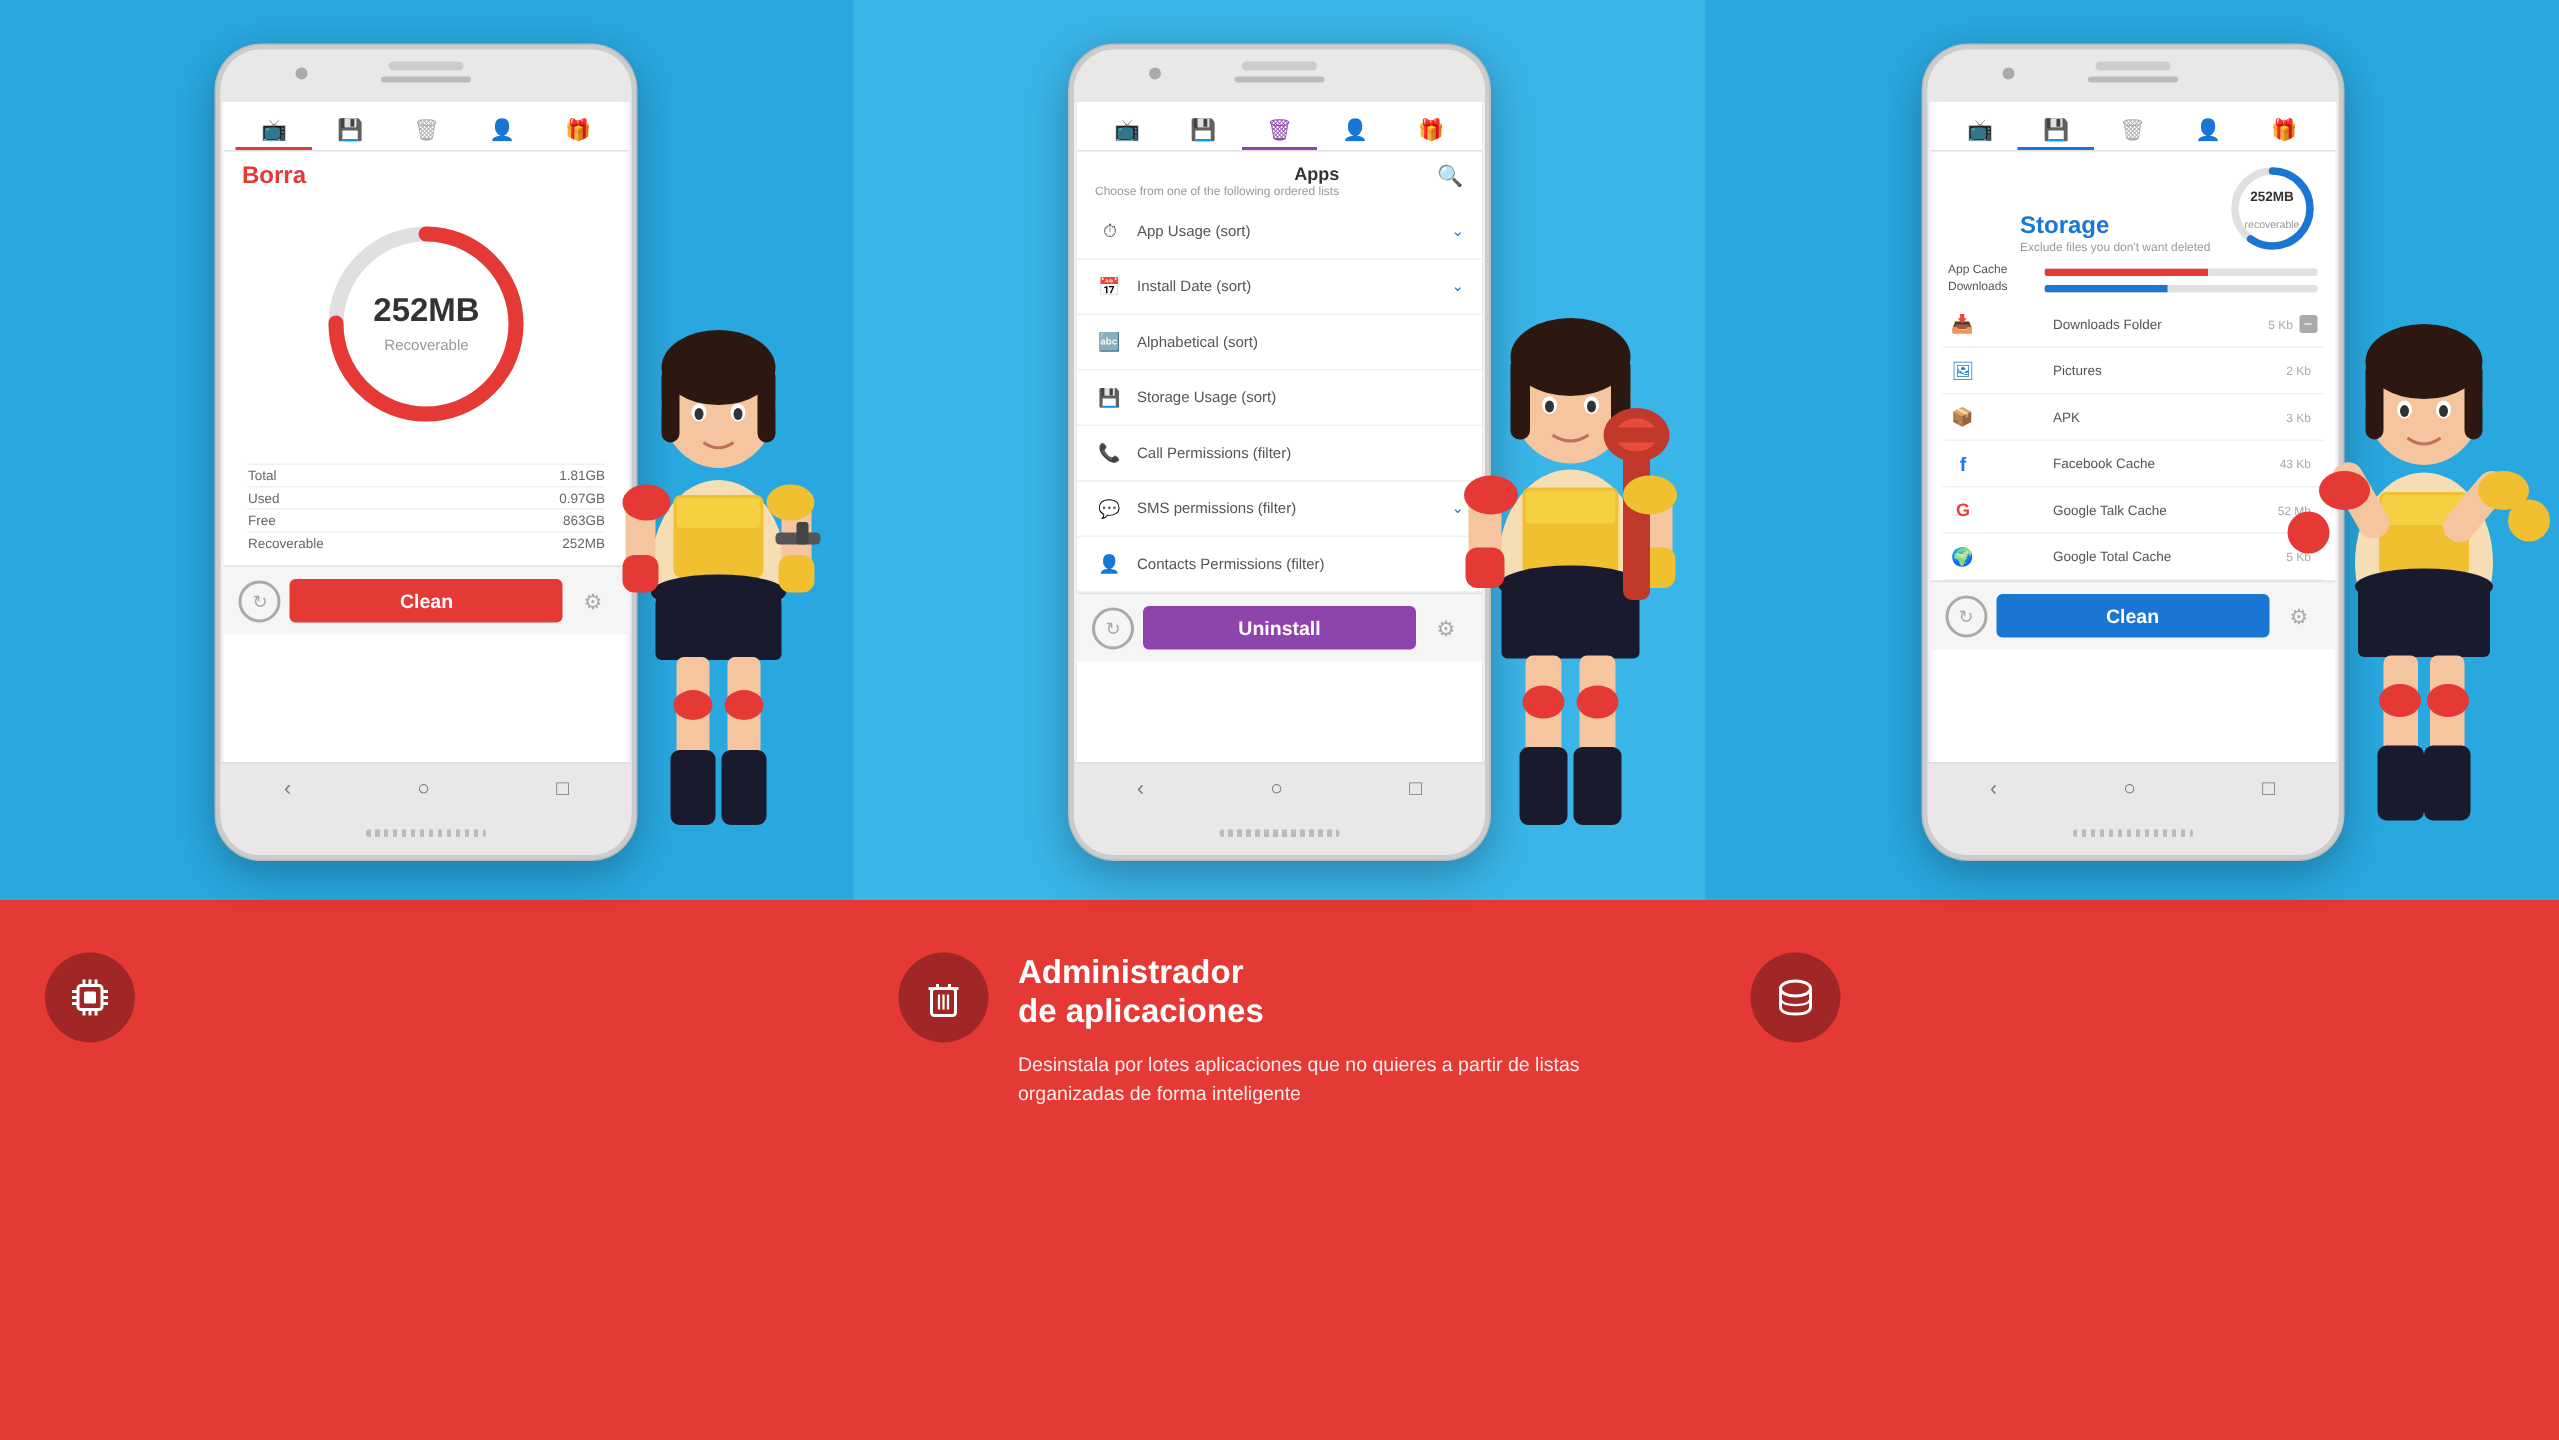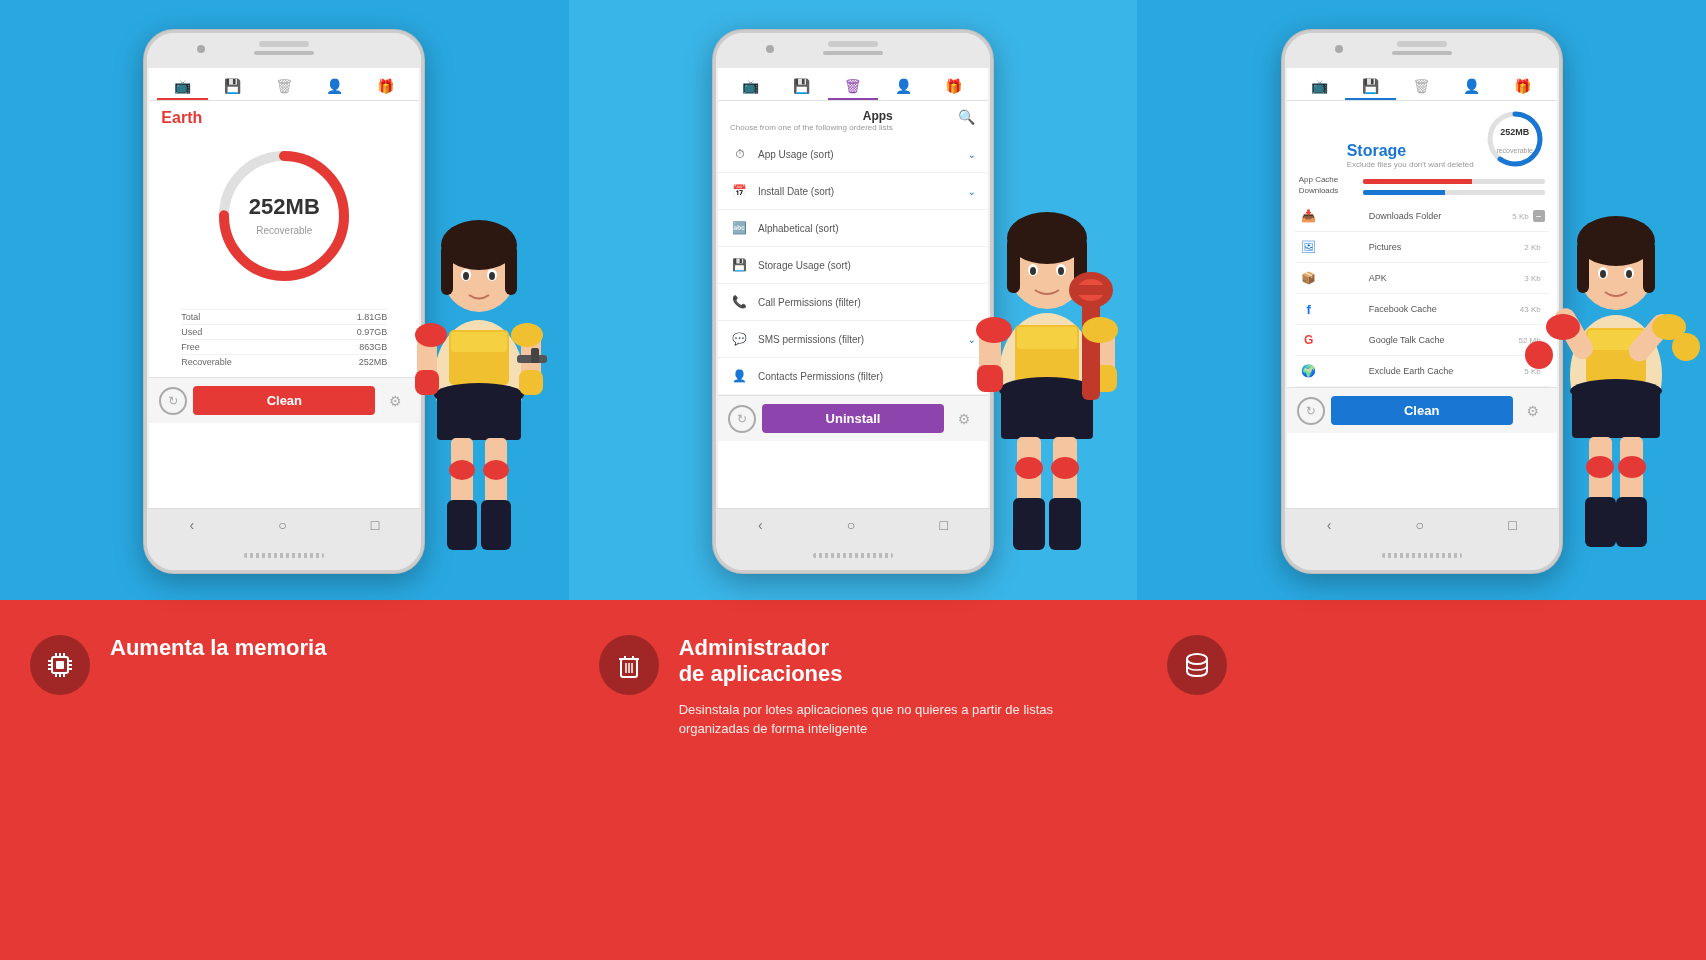"Earth" div.screen-title { text: Earth -> Borra }
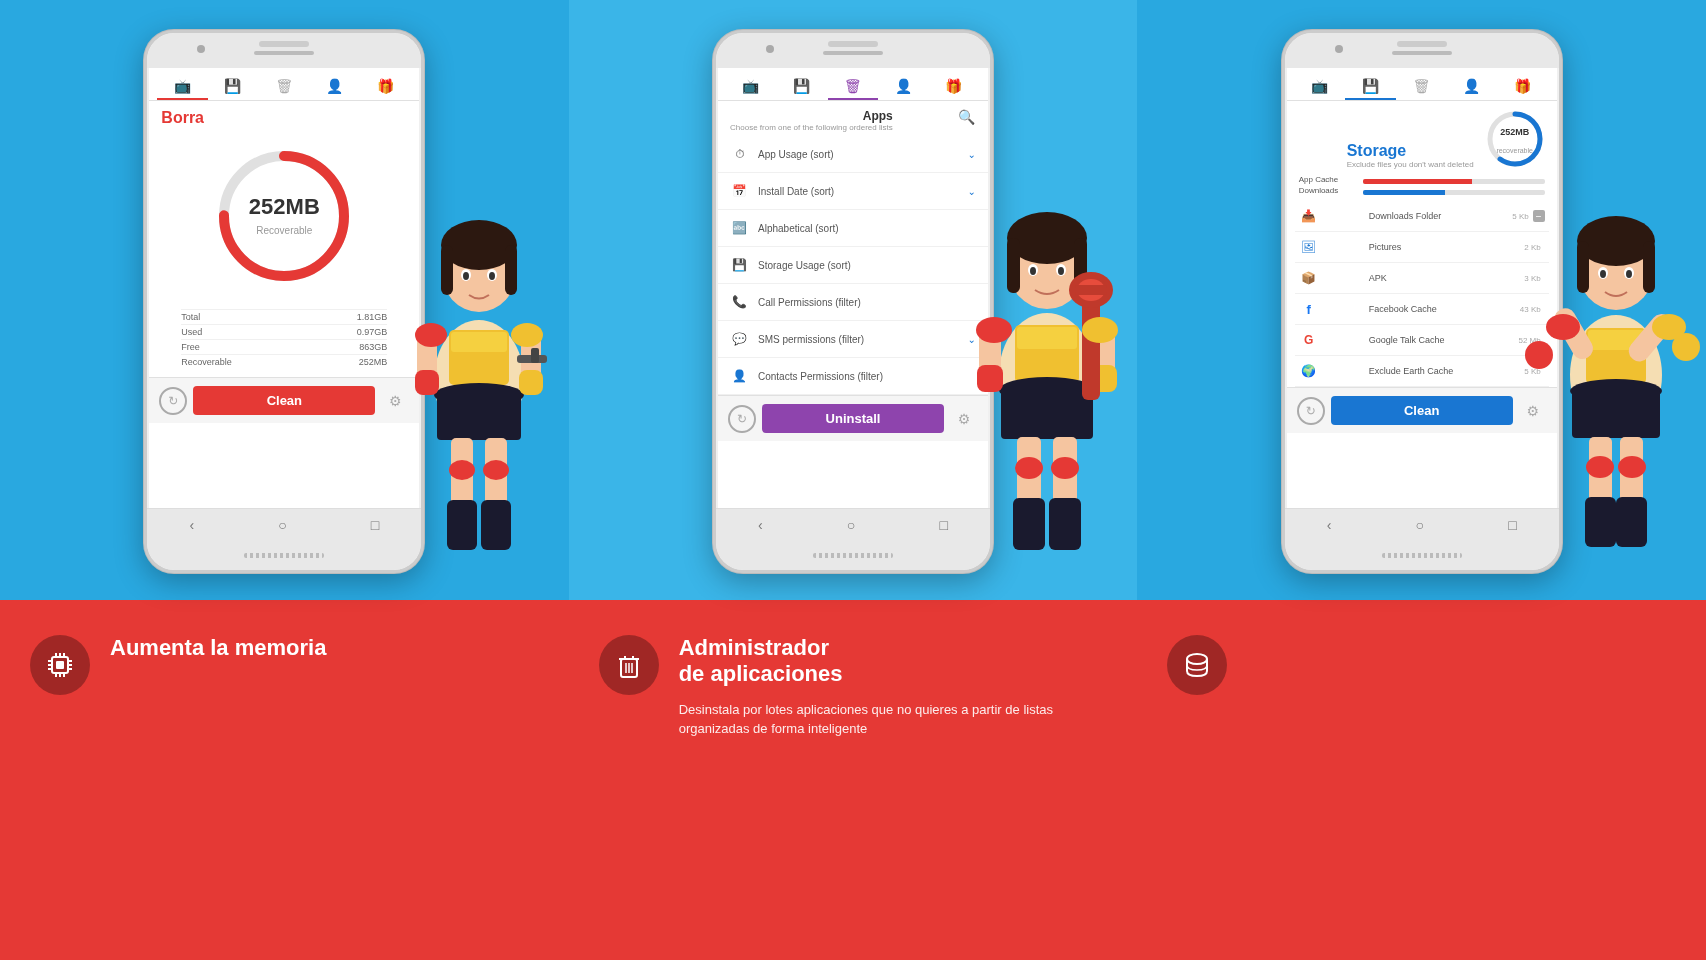"Total" .memory-stats { padding: 8px 32px -> 8px 16px }
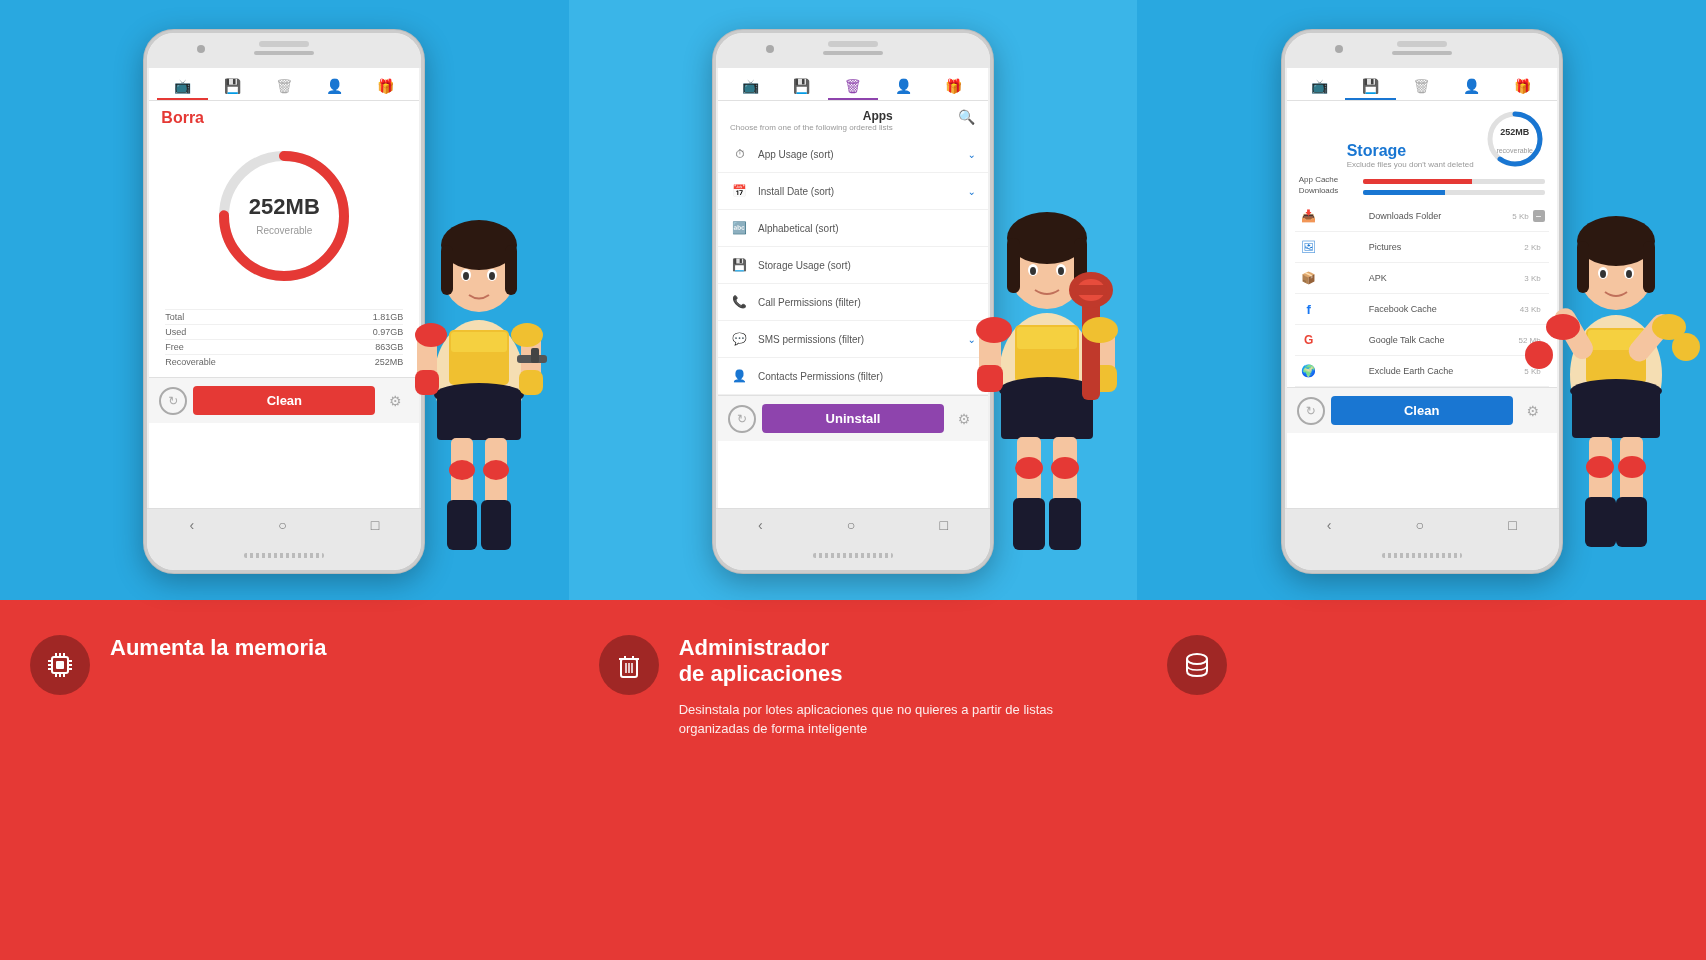"Exclude Earth Cache" div.storage-item-label { text: Exclude Earth -> Google Total }
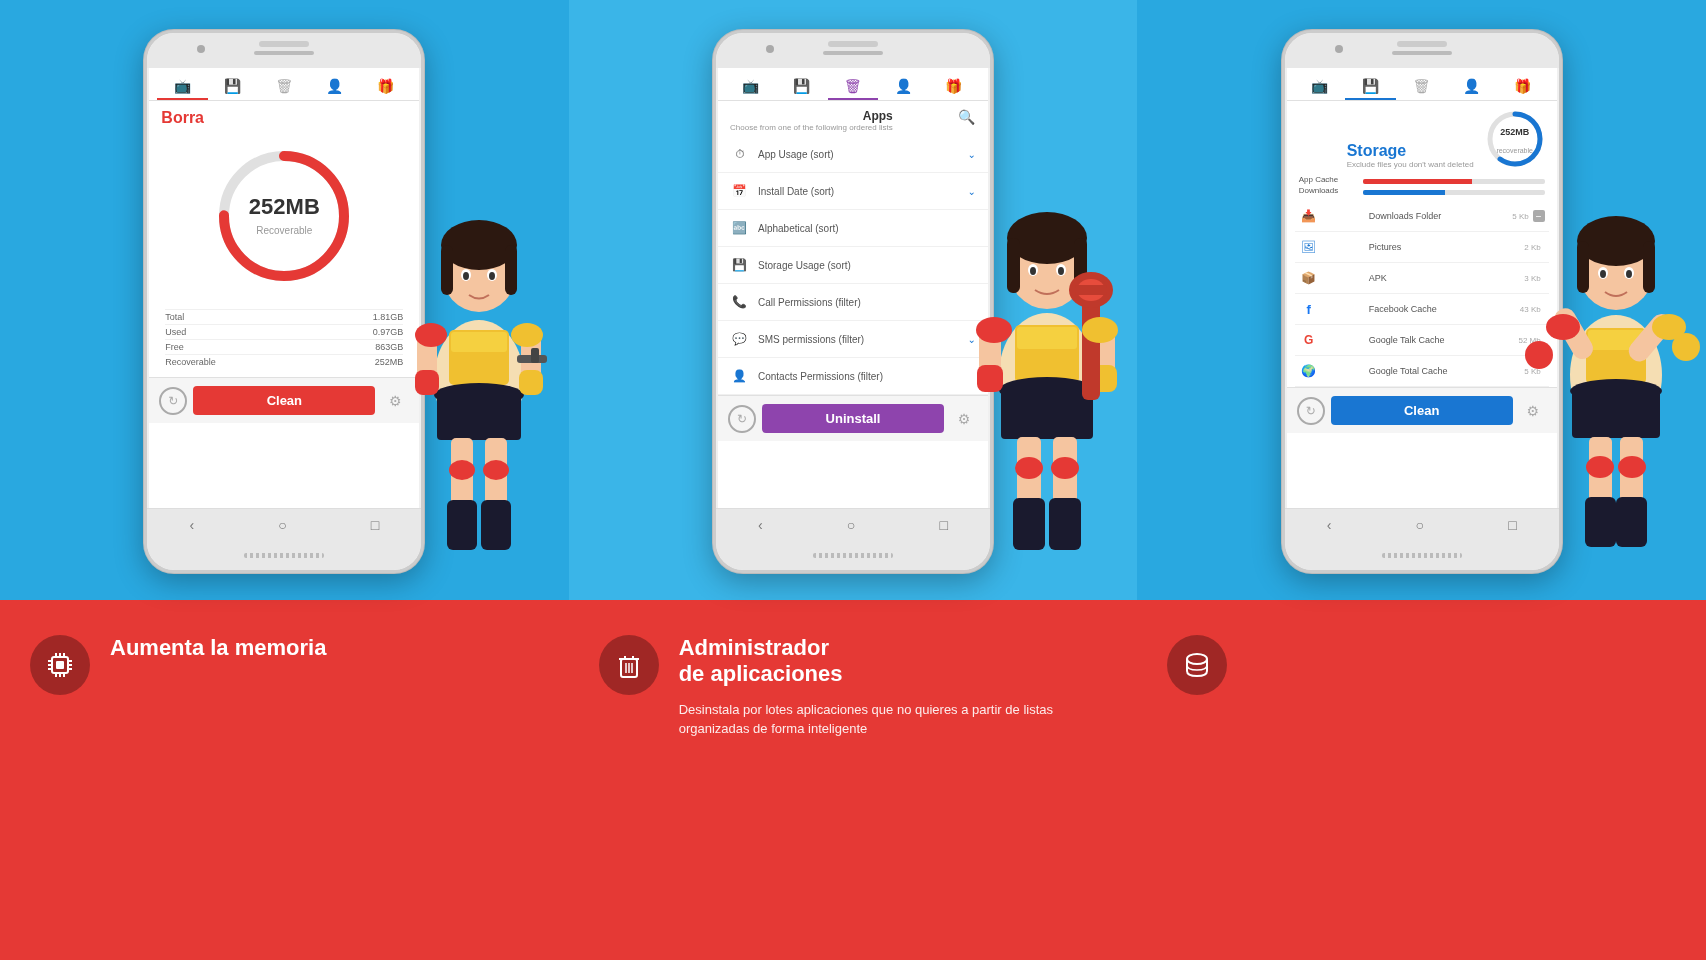"Aumenta la memoria" div.bottom-heading { html: <div>Aumenta la memoria</div> -> none }
